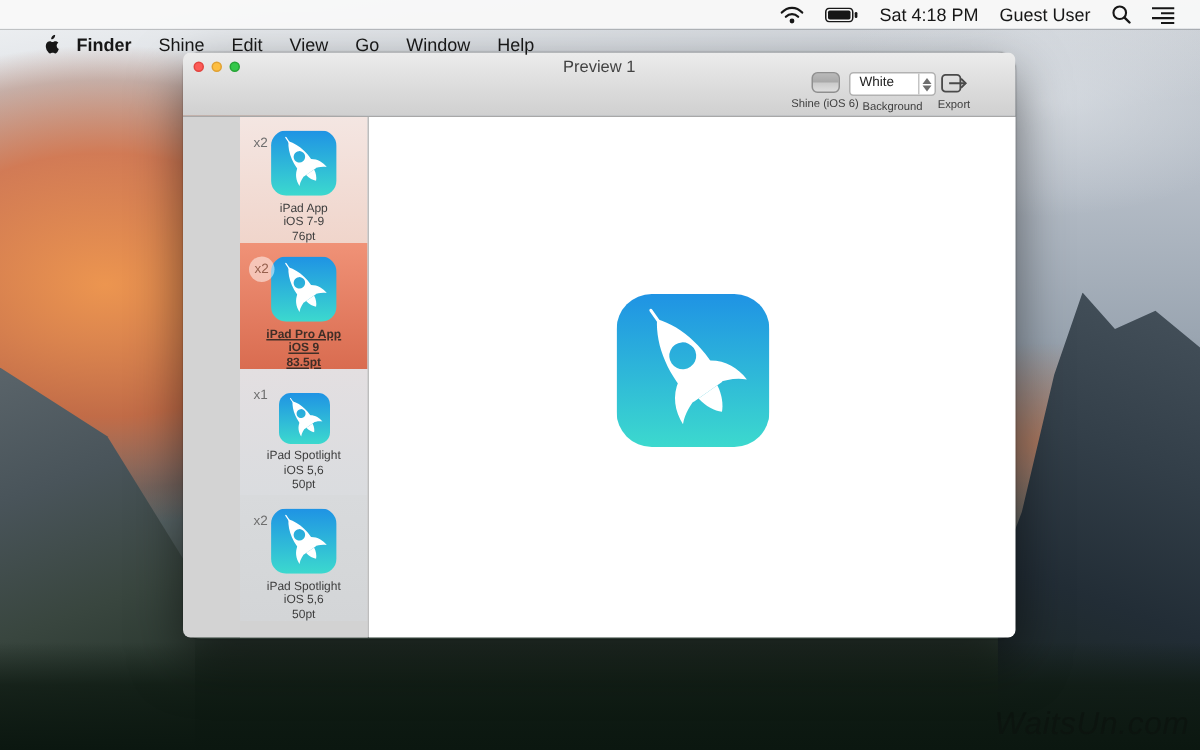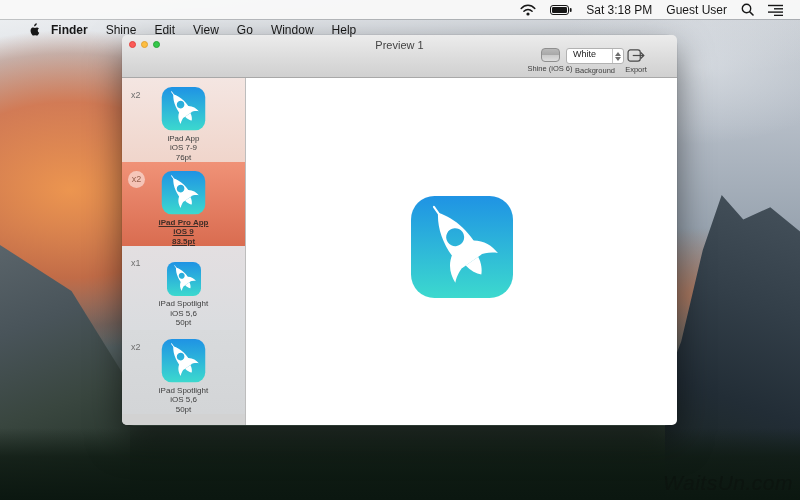"Sat 3:18 PM" span.status-txt { text: 3:18 -> 4:18 }
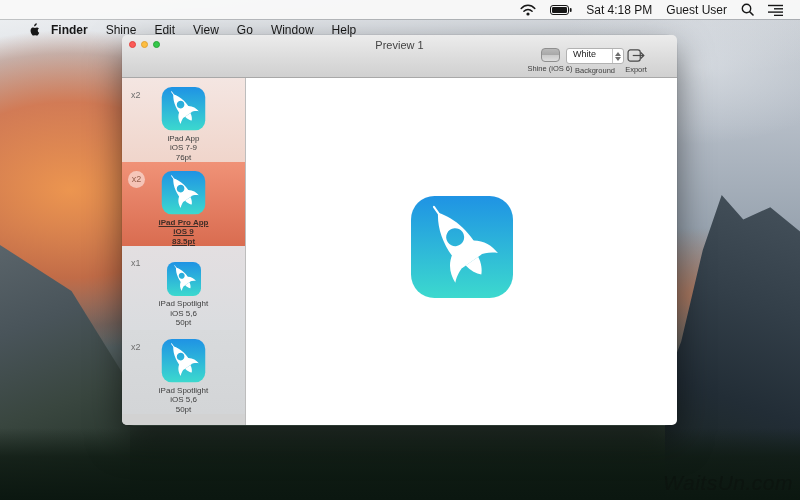"x2" .sidebar { padding-left: none -> 38px }
